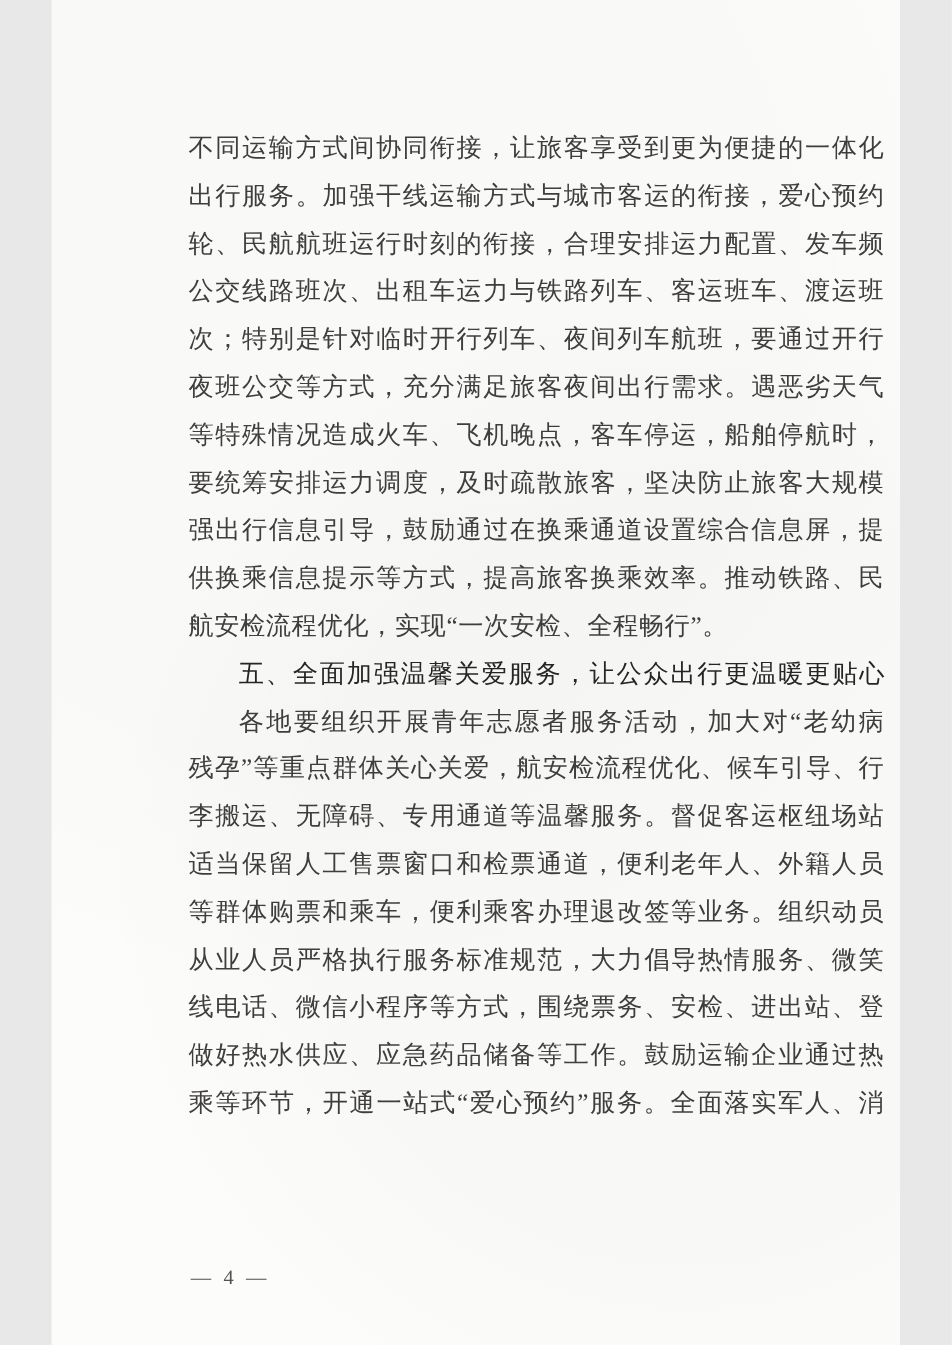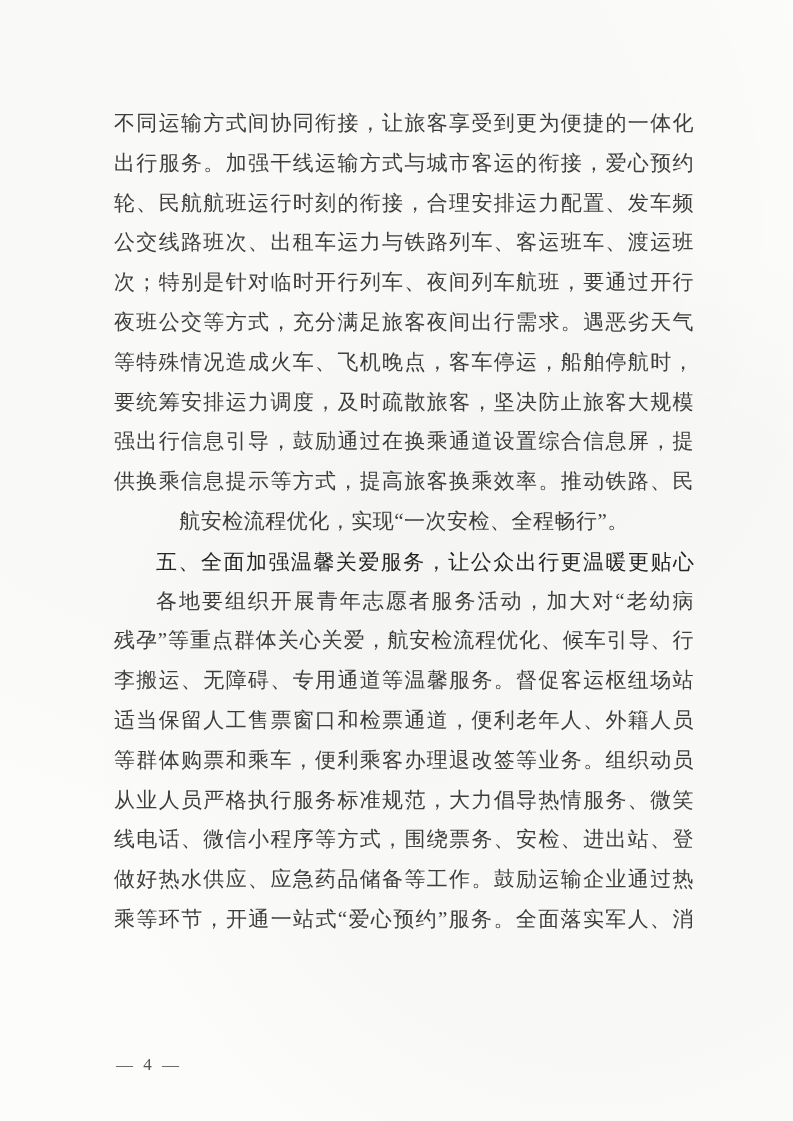"不同运输方式间协同衔接，让旅客享受到更为便捷的一体化" .page { width: 793px -> 707px }
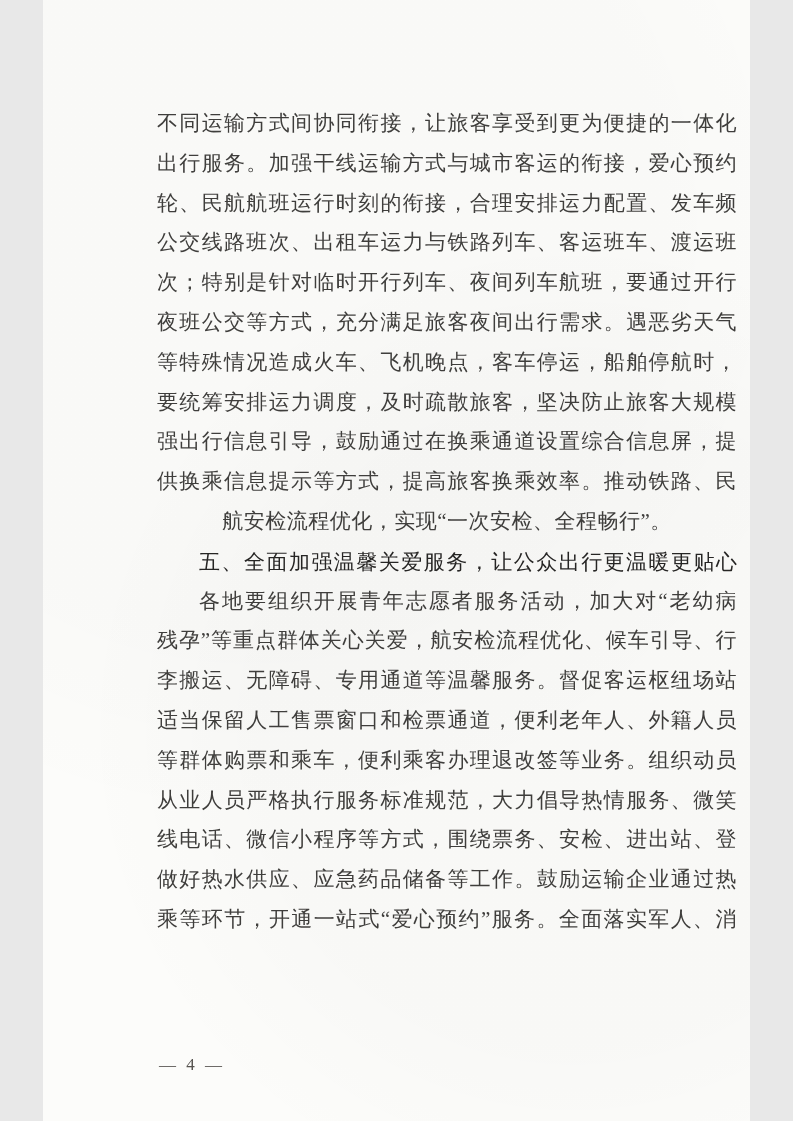"航安检流程优化，实现“一次安检、全程畅行”。" .line.no-stretch { text-align: center -> left }
